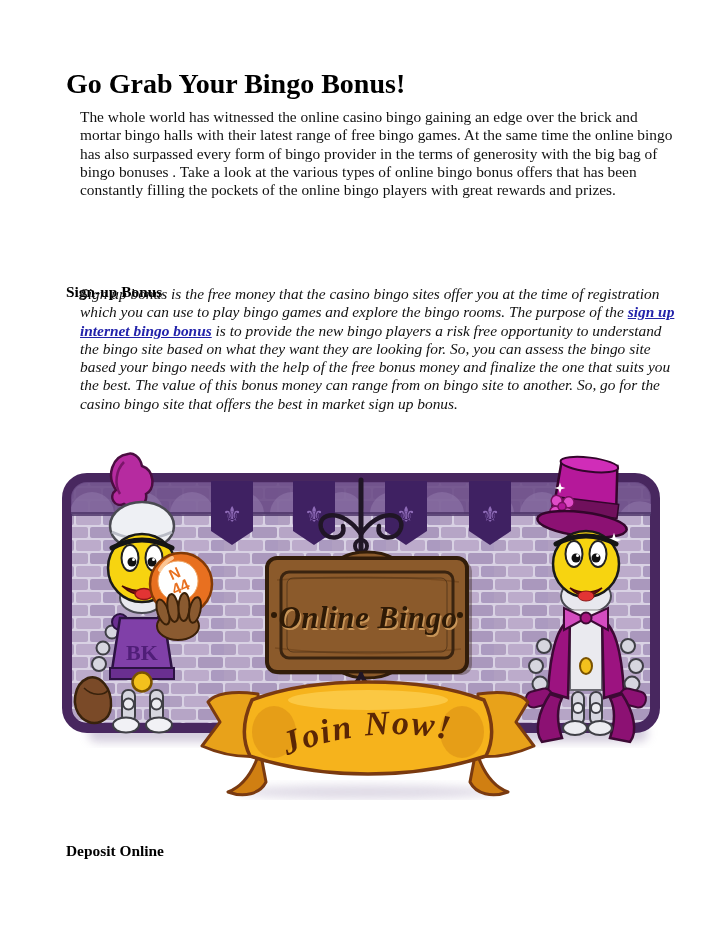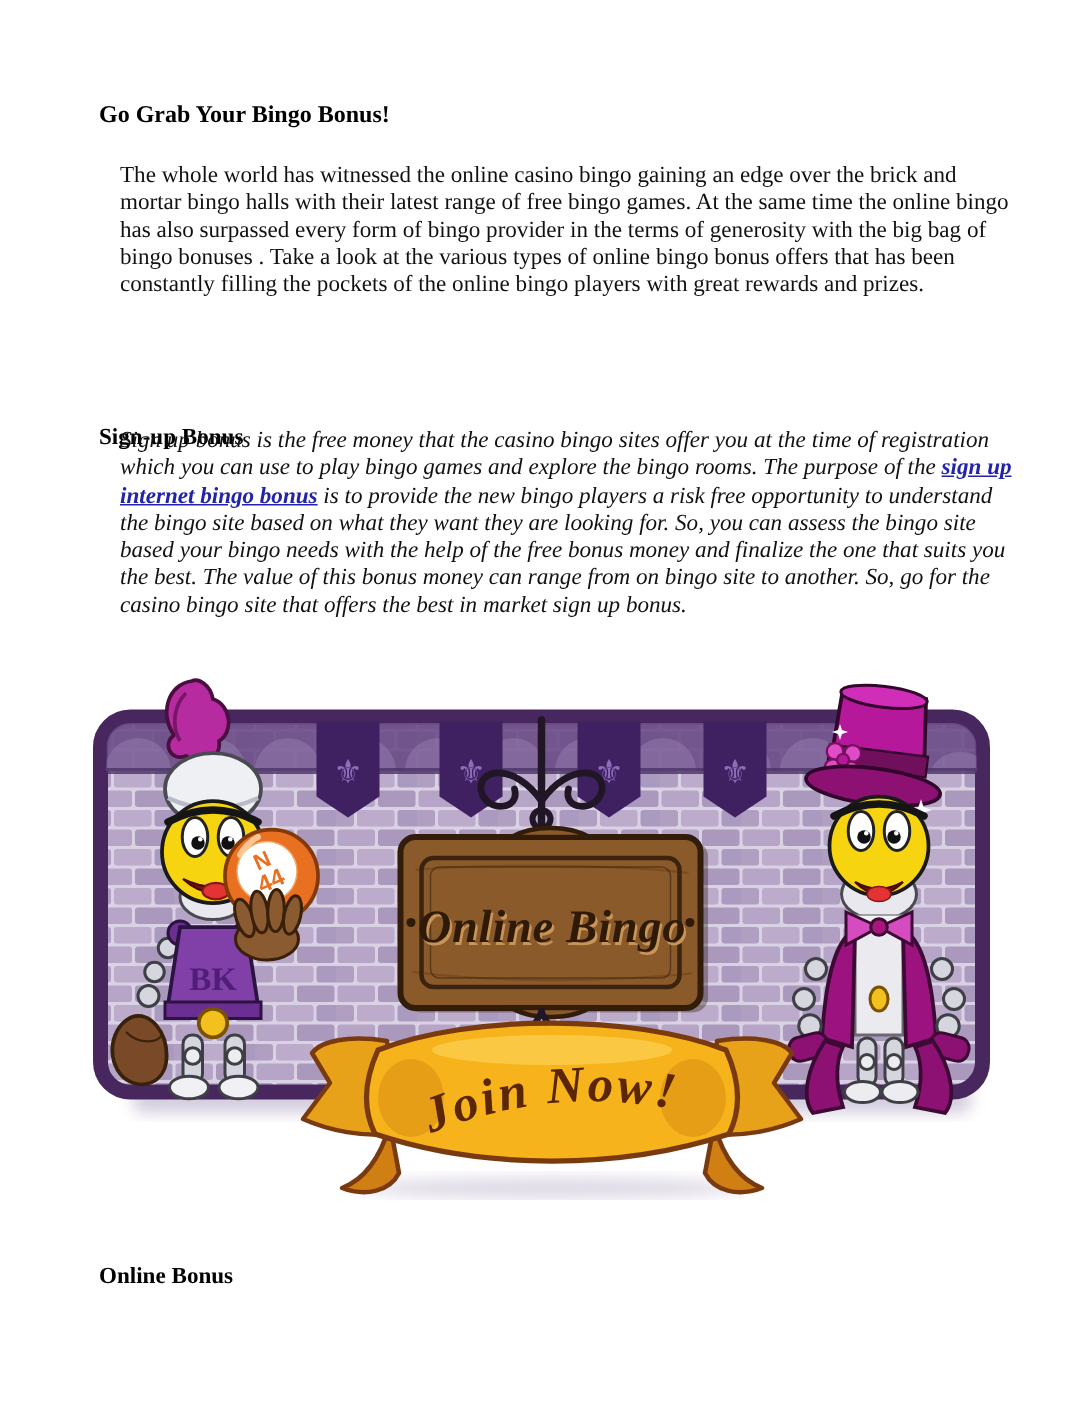"Go Grab Your Bingo Bonus!" .doc-title { font-size: 16px -> 28px }
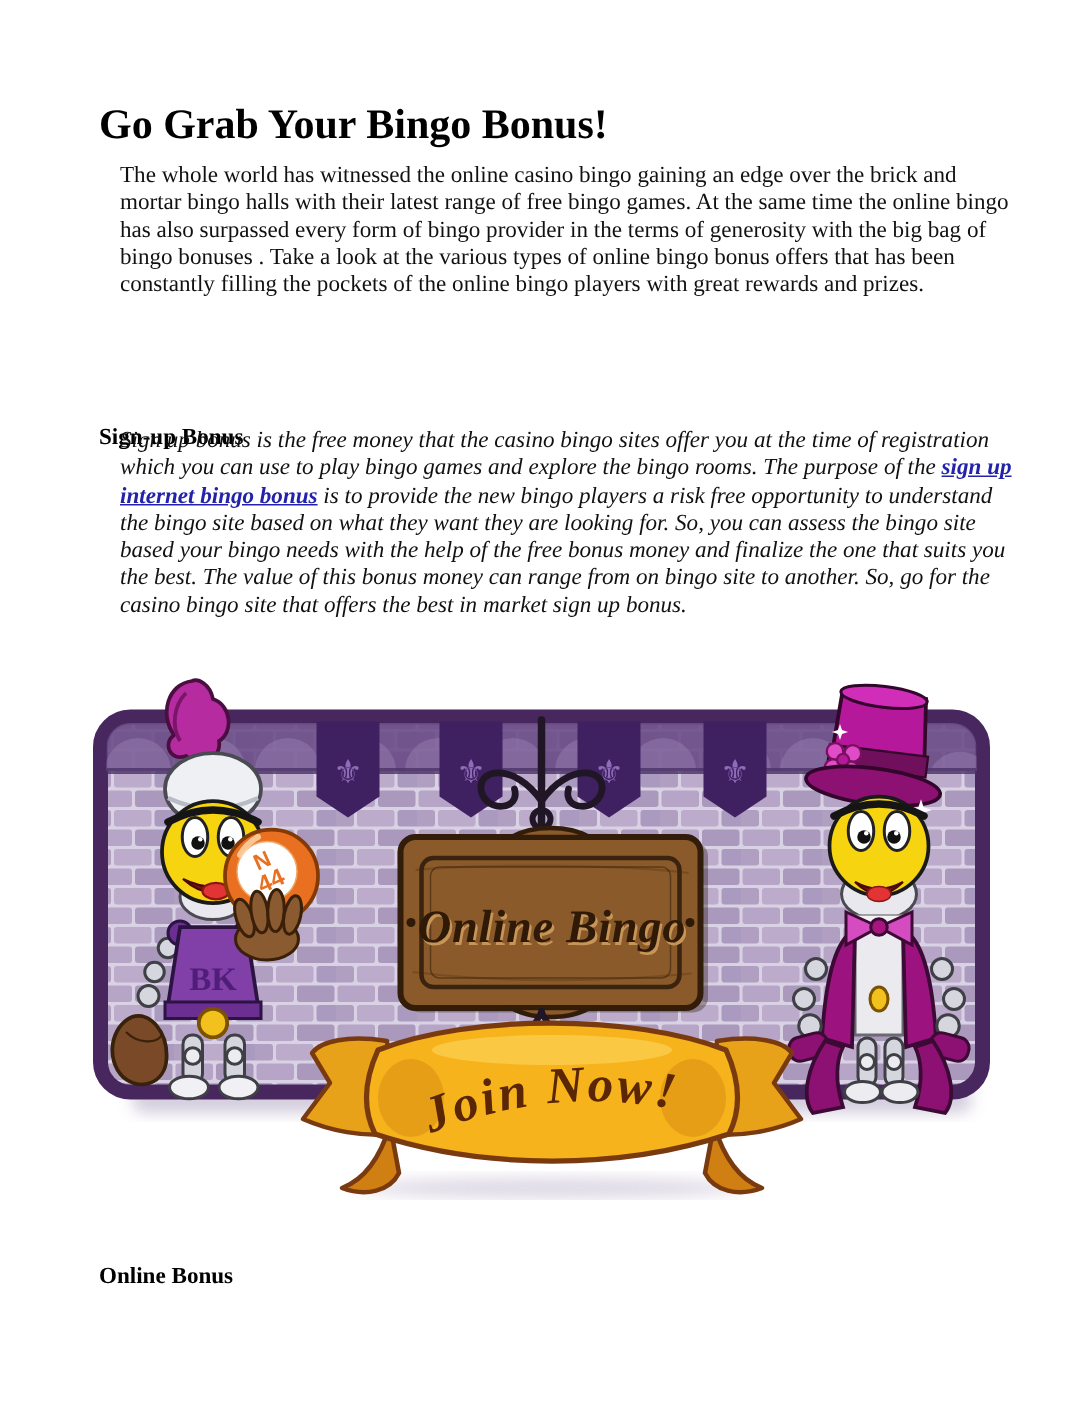"Online Bonus" h2.subhead { text: Online Bonus -> Deposit Online }
